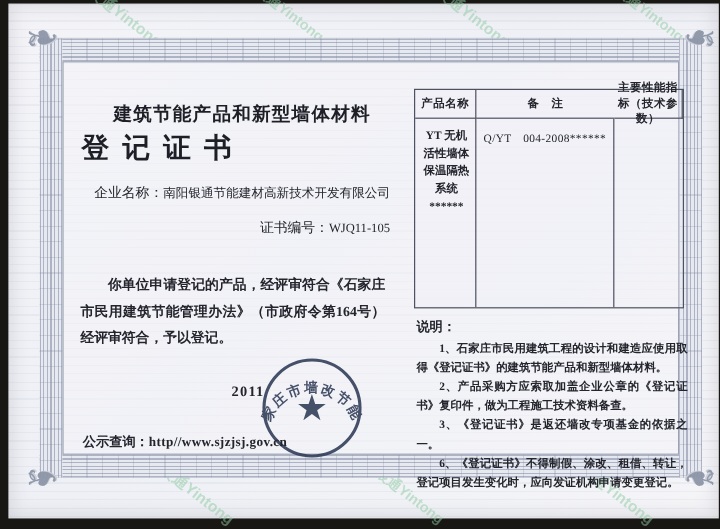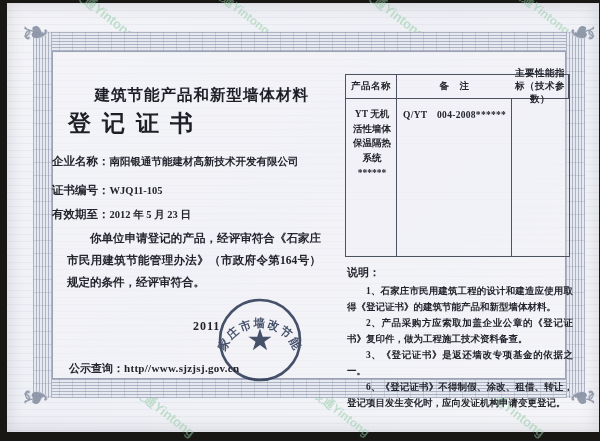"Q/YT 004-2008******" .td-spec { font-weight: bold -> normal }
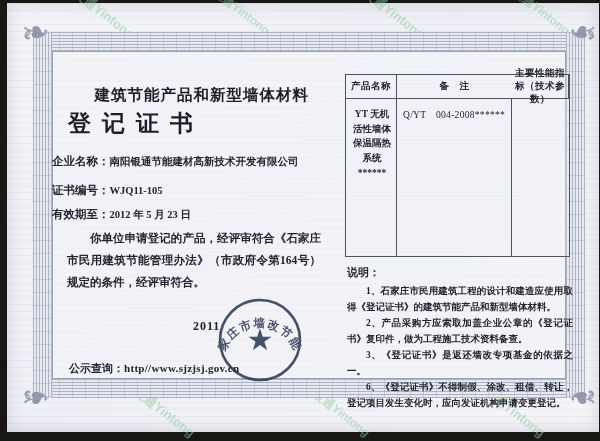"企业名称：南阳银通节能建材高新技术开发有限公司" .field { font-weight: bold -> normal; left: 45px -> 66px; text-align: none -> right }
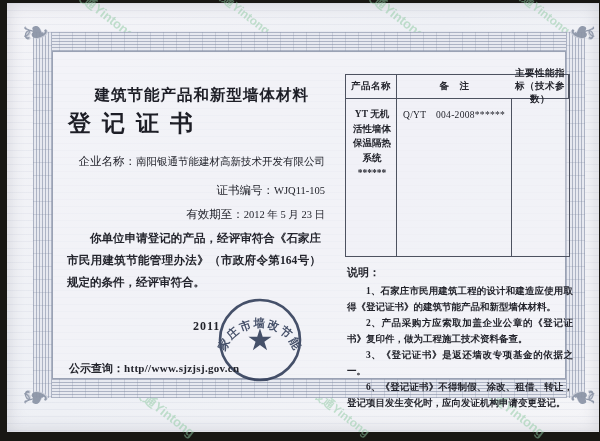"有效期至：2012 年 5 月 23" div.field { html: <div> <span>有效期至：</span><span>2012 年 5 月 23 日</span> </div> -> none }
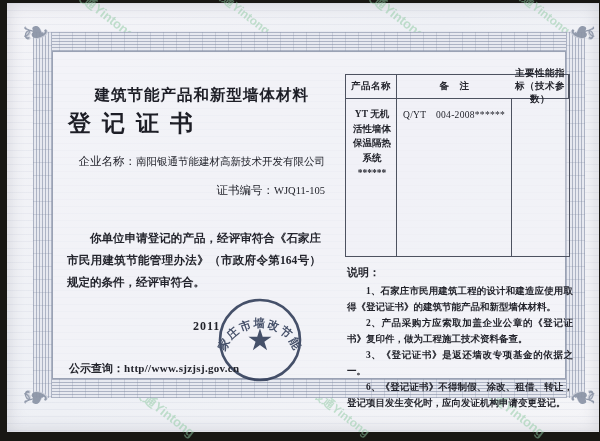"你单位申请登记的产品，经评审符合《石家庄市民用建筑节能管理办法》（市政府令第16" div.para { text: 规定的条件，经评审符合 -> 经评审符合，予以登记 }
